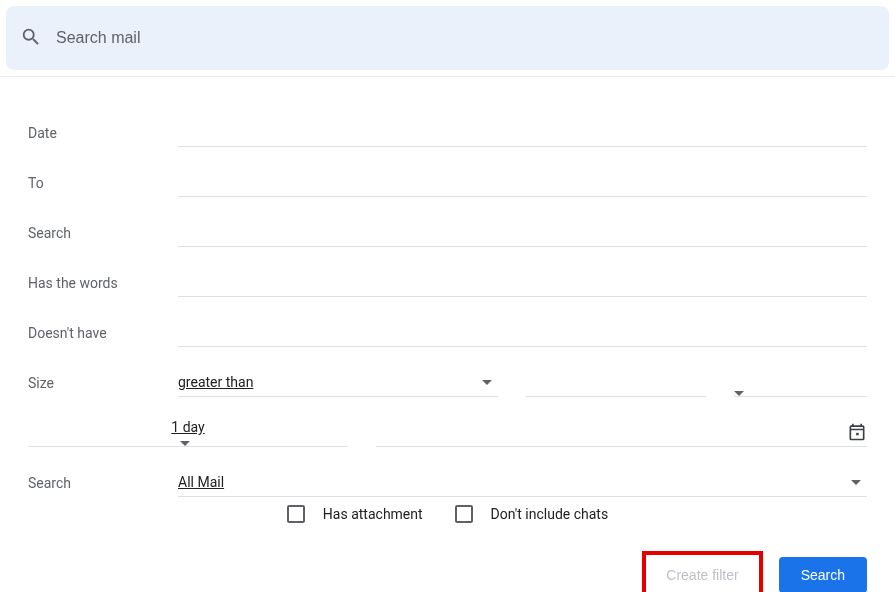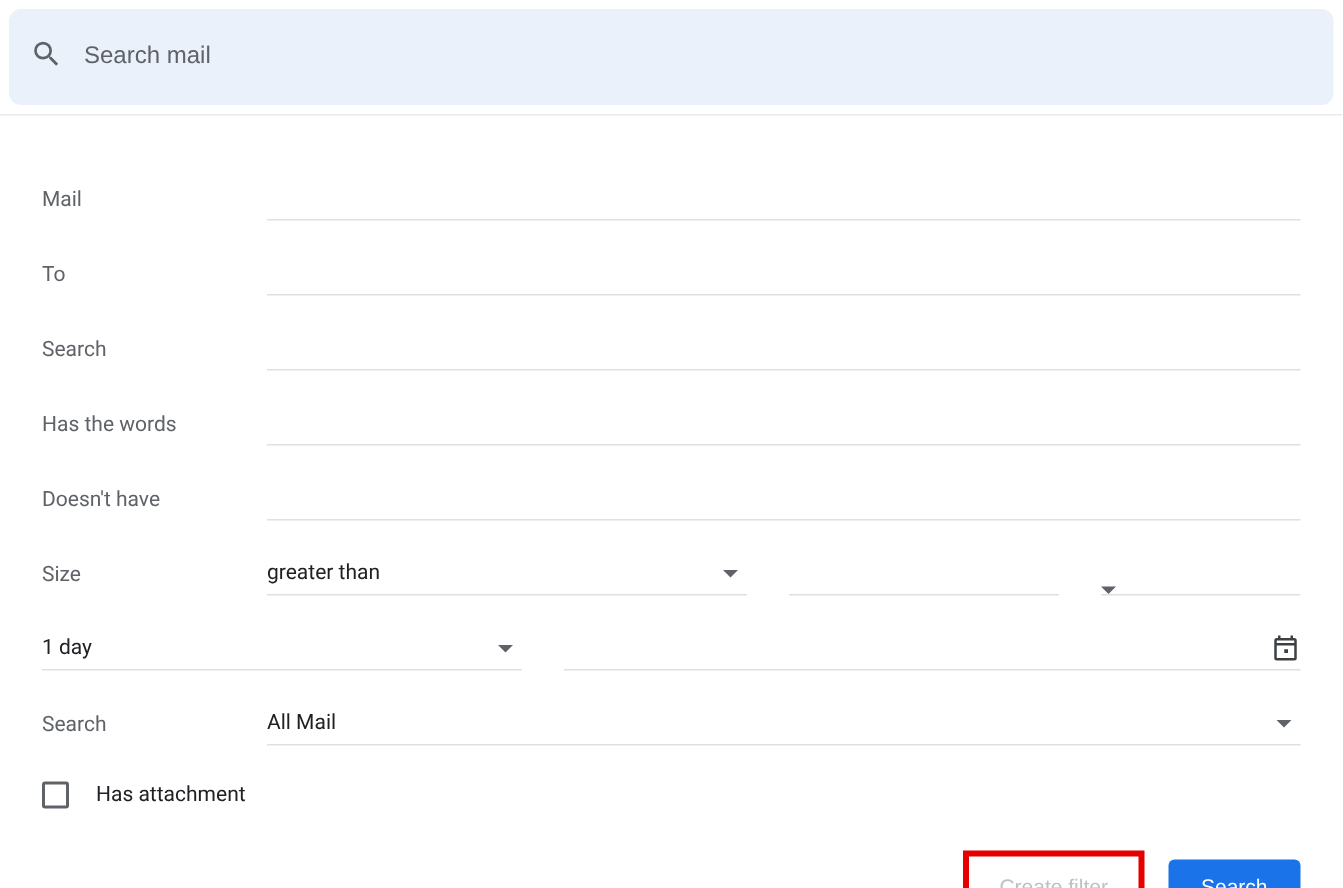"Mail" div.label { text: Mail -> Date }
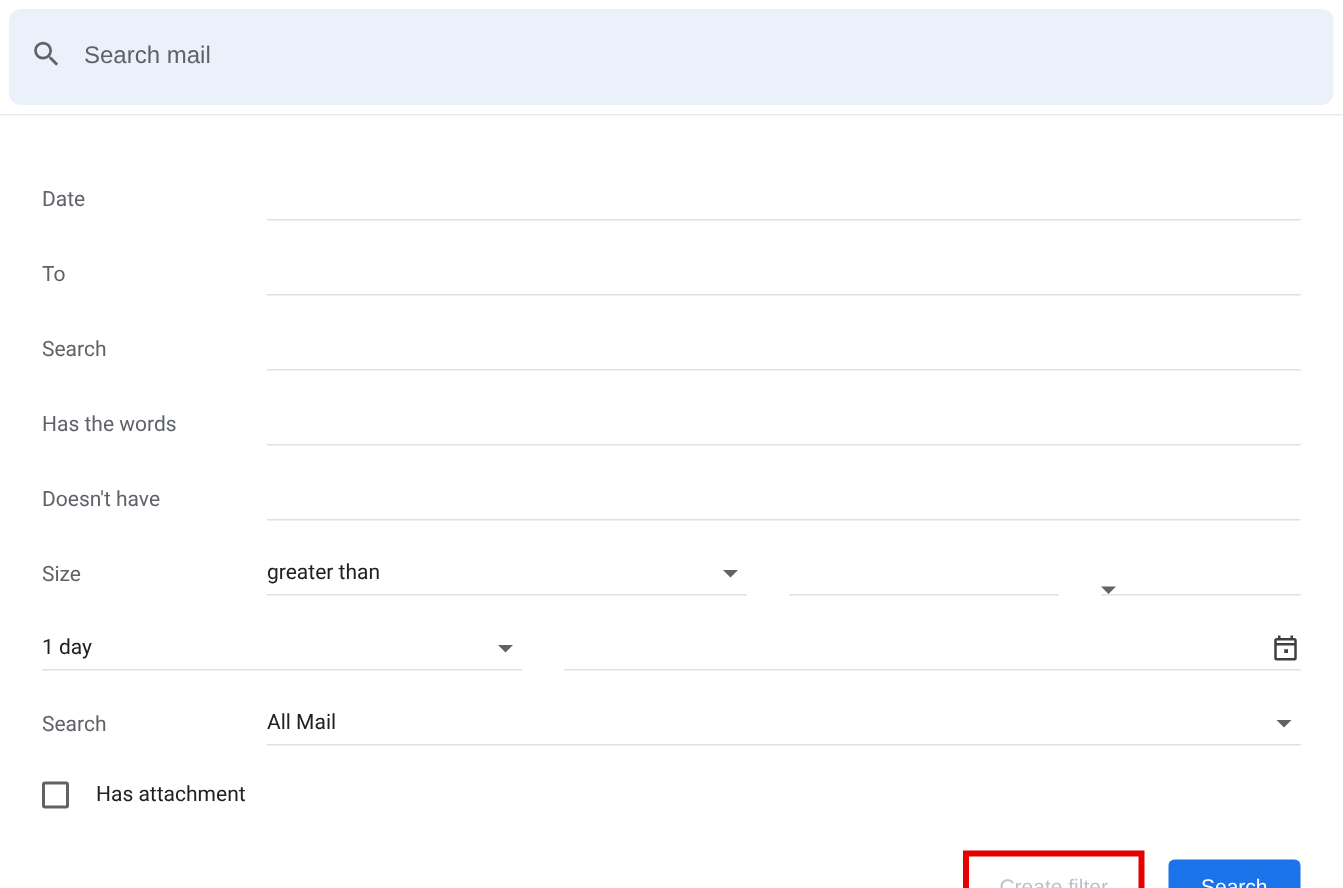"greater than" .select-text { text-decoration: none -> underline }
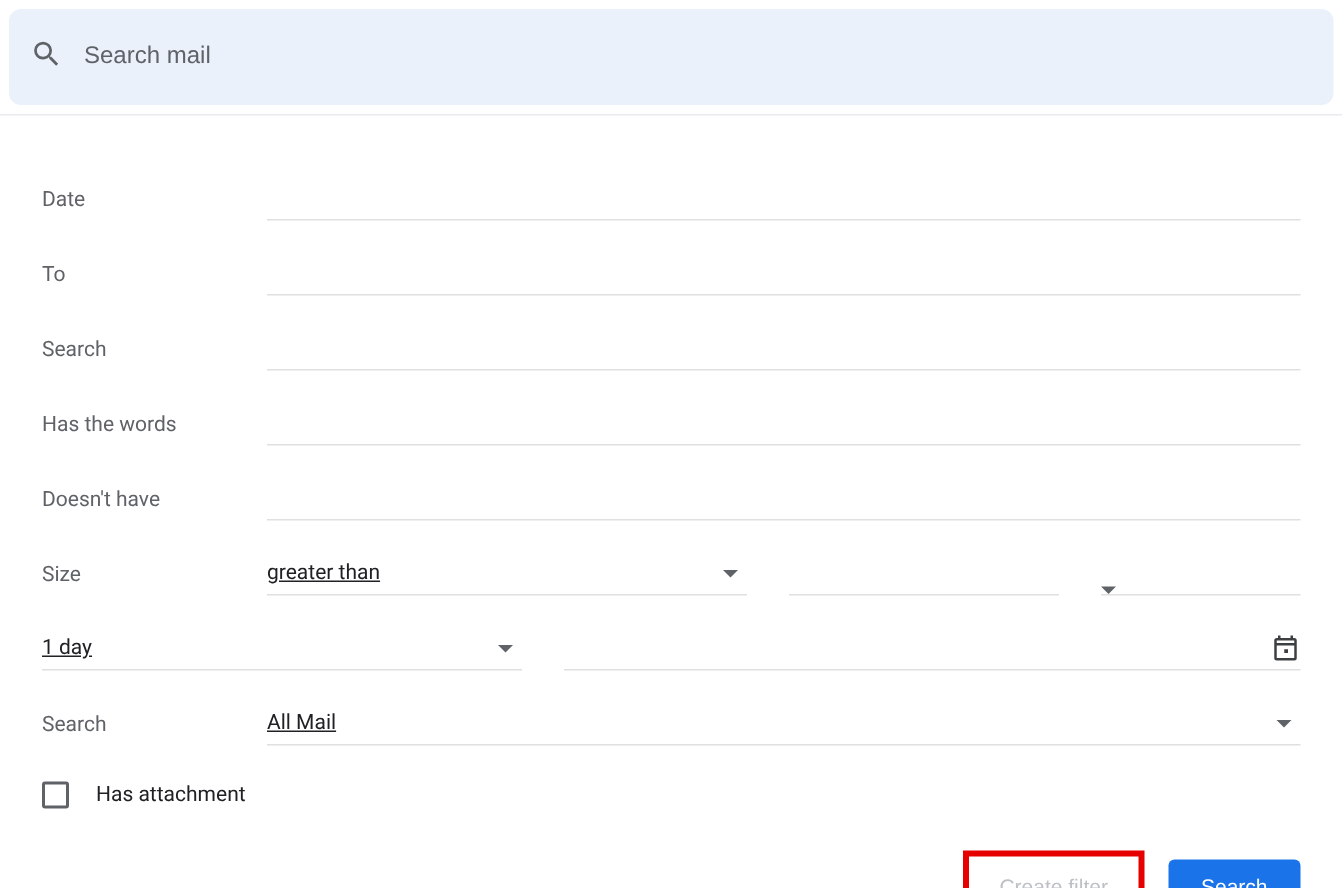"1 day" .date-row .select-wrap { flex-direction: none -> column }
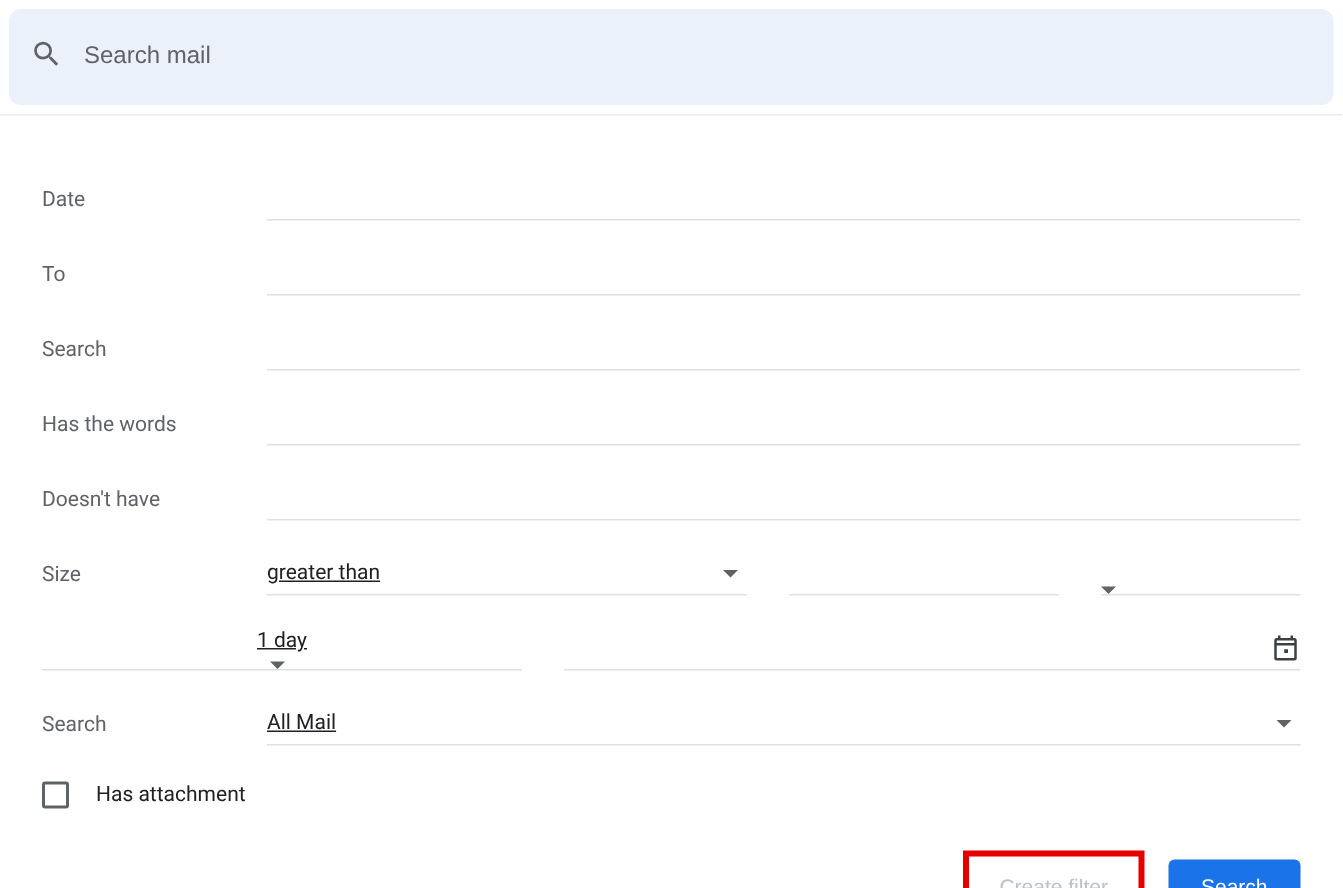"Has attachment" .checks { justify-content: none -> center; margin-top: 24px -> 8px }
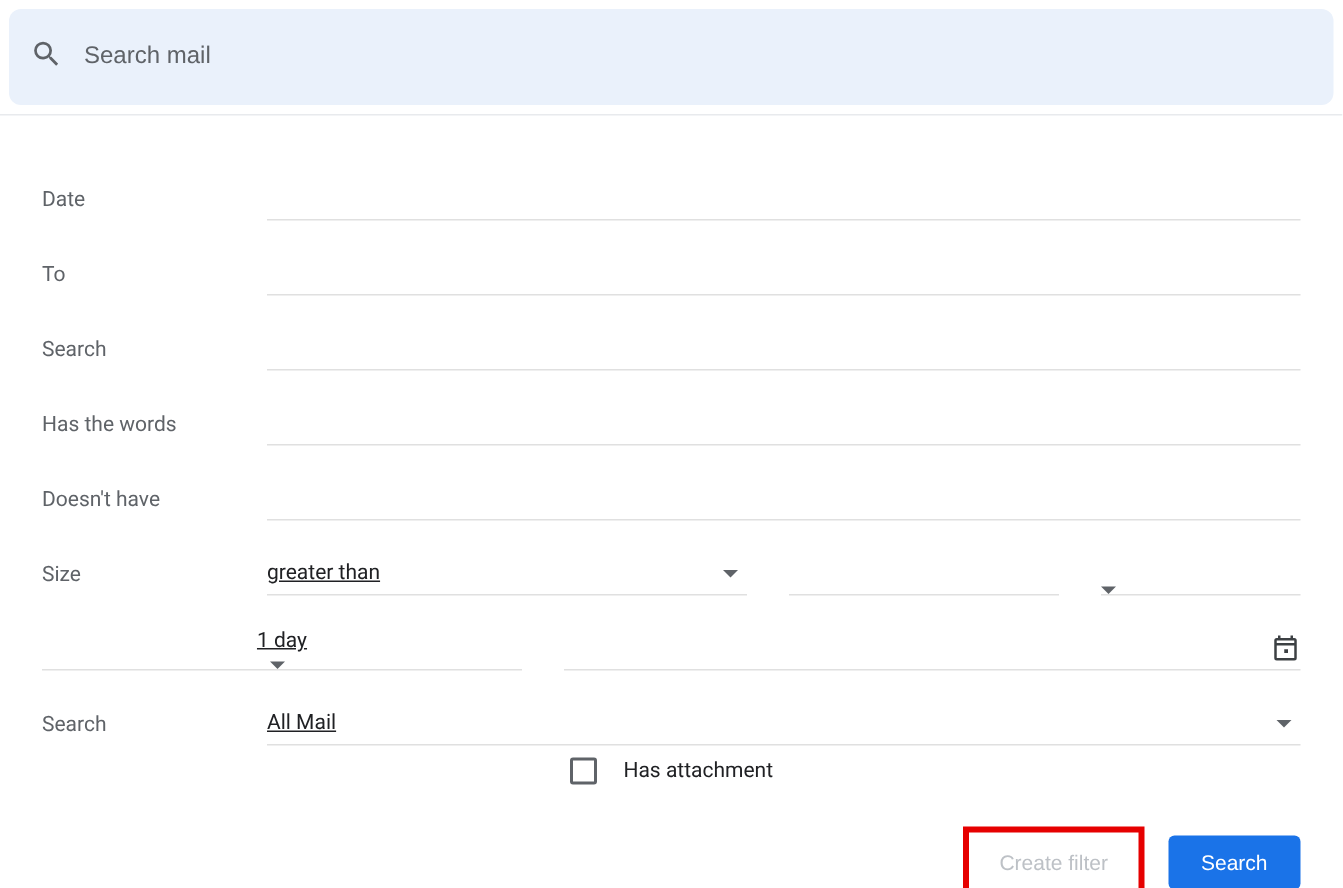"Don't include chats" div.check-item { html: none -> <div> <div></div> <span>Don't include chats</span> </div> }
